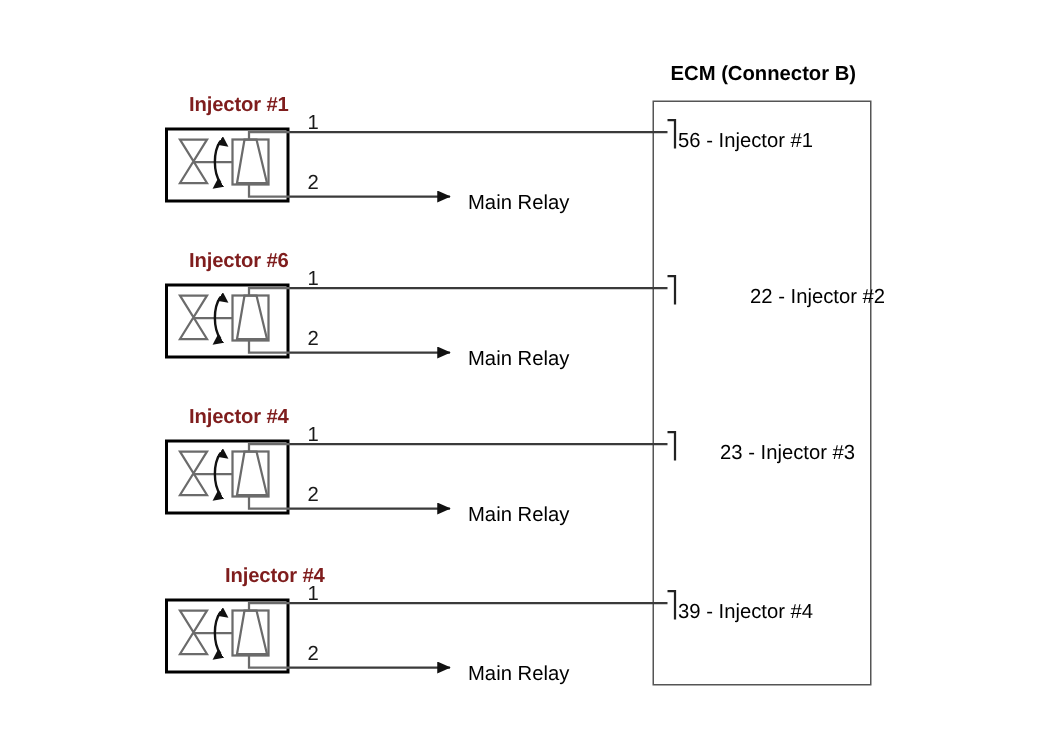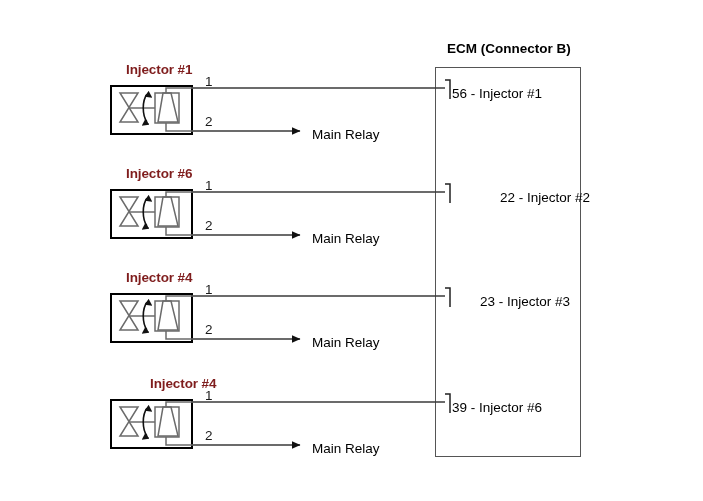"39 - Injector #6" div.ecm-pin-label { text: 6 -> 4 }
